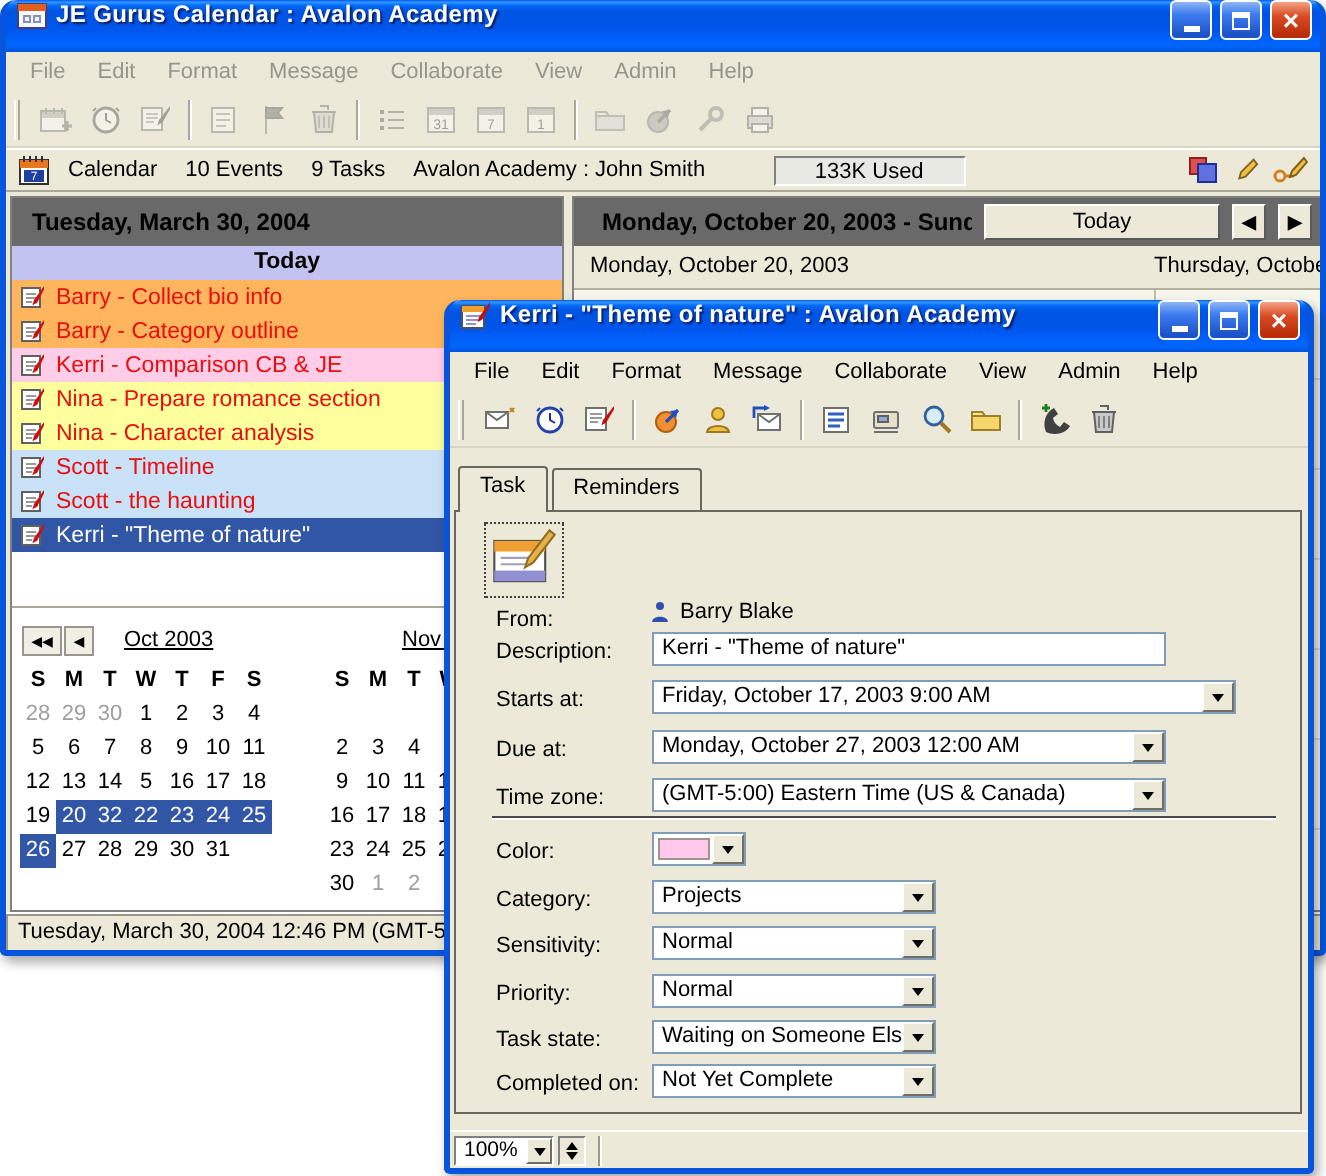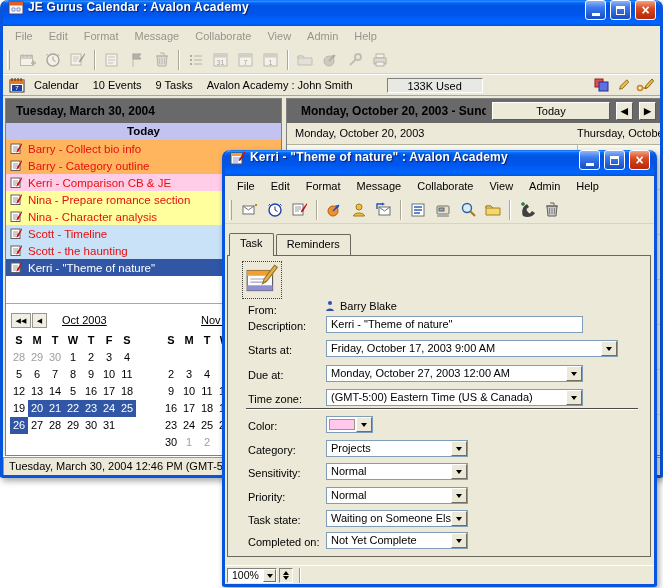"21" span.cal-d { text: 21 -> 32 }
